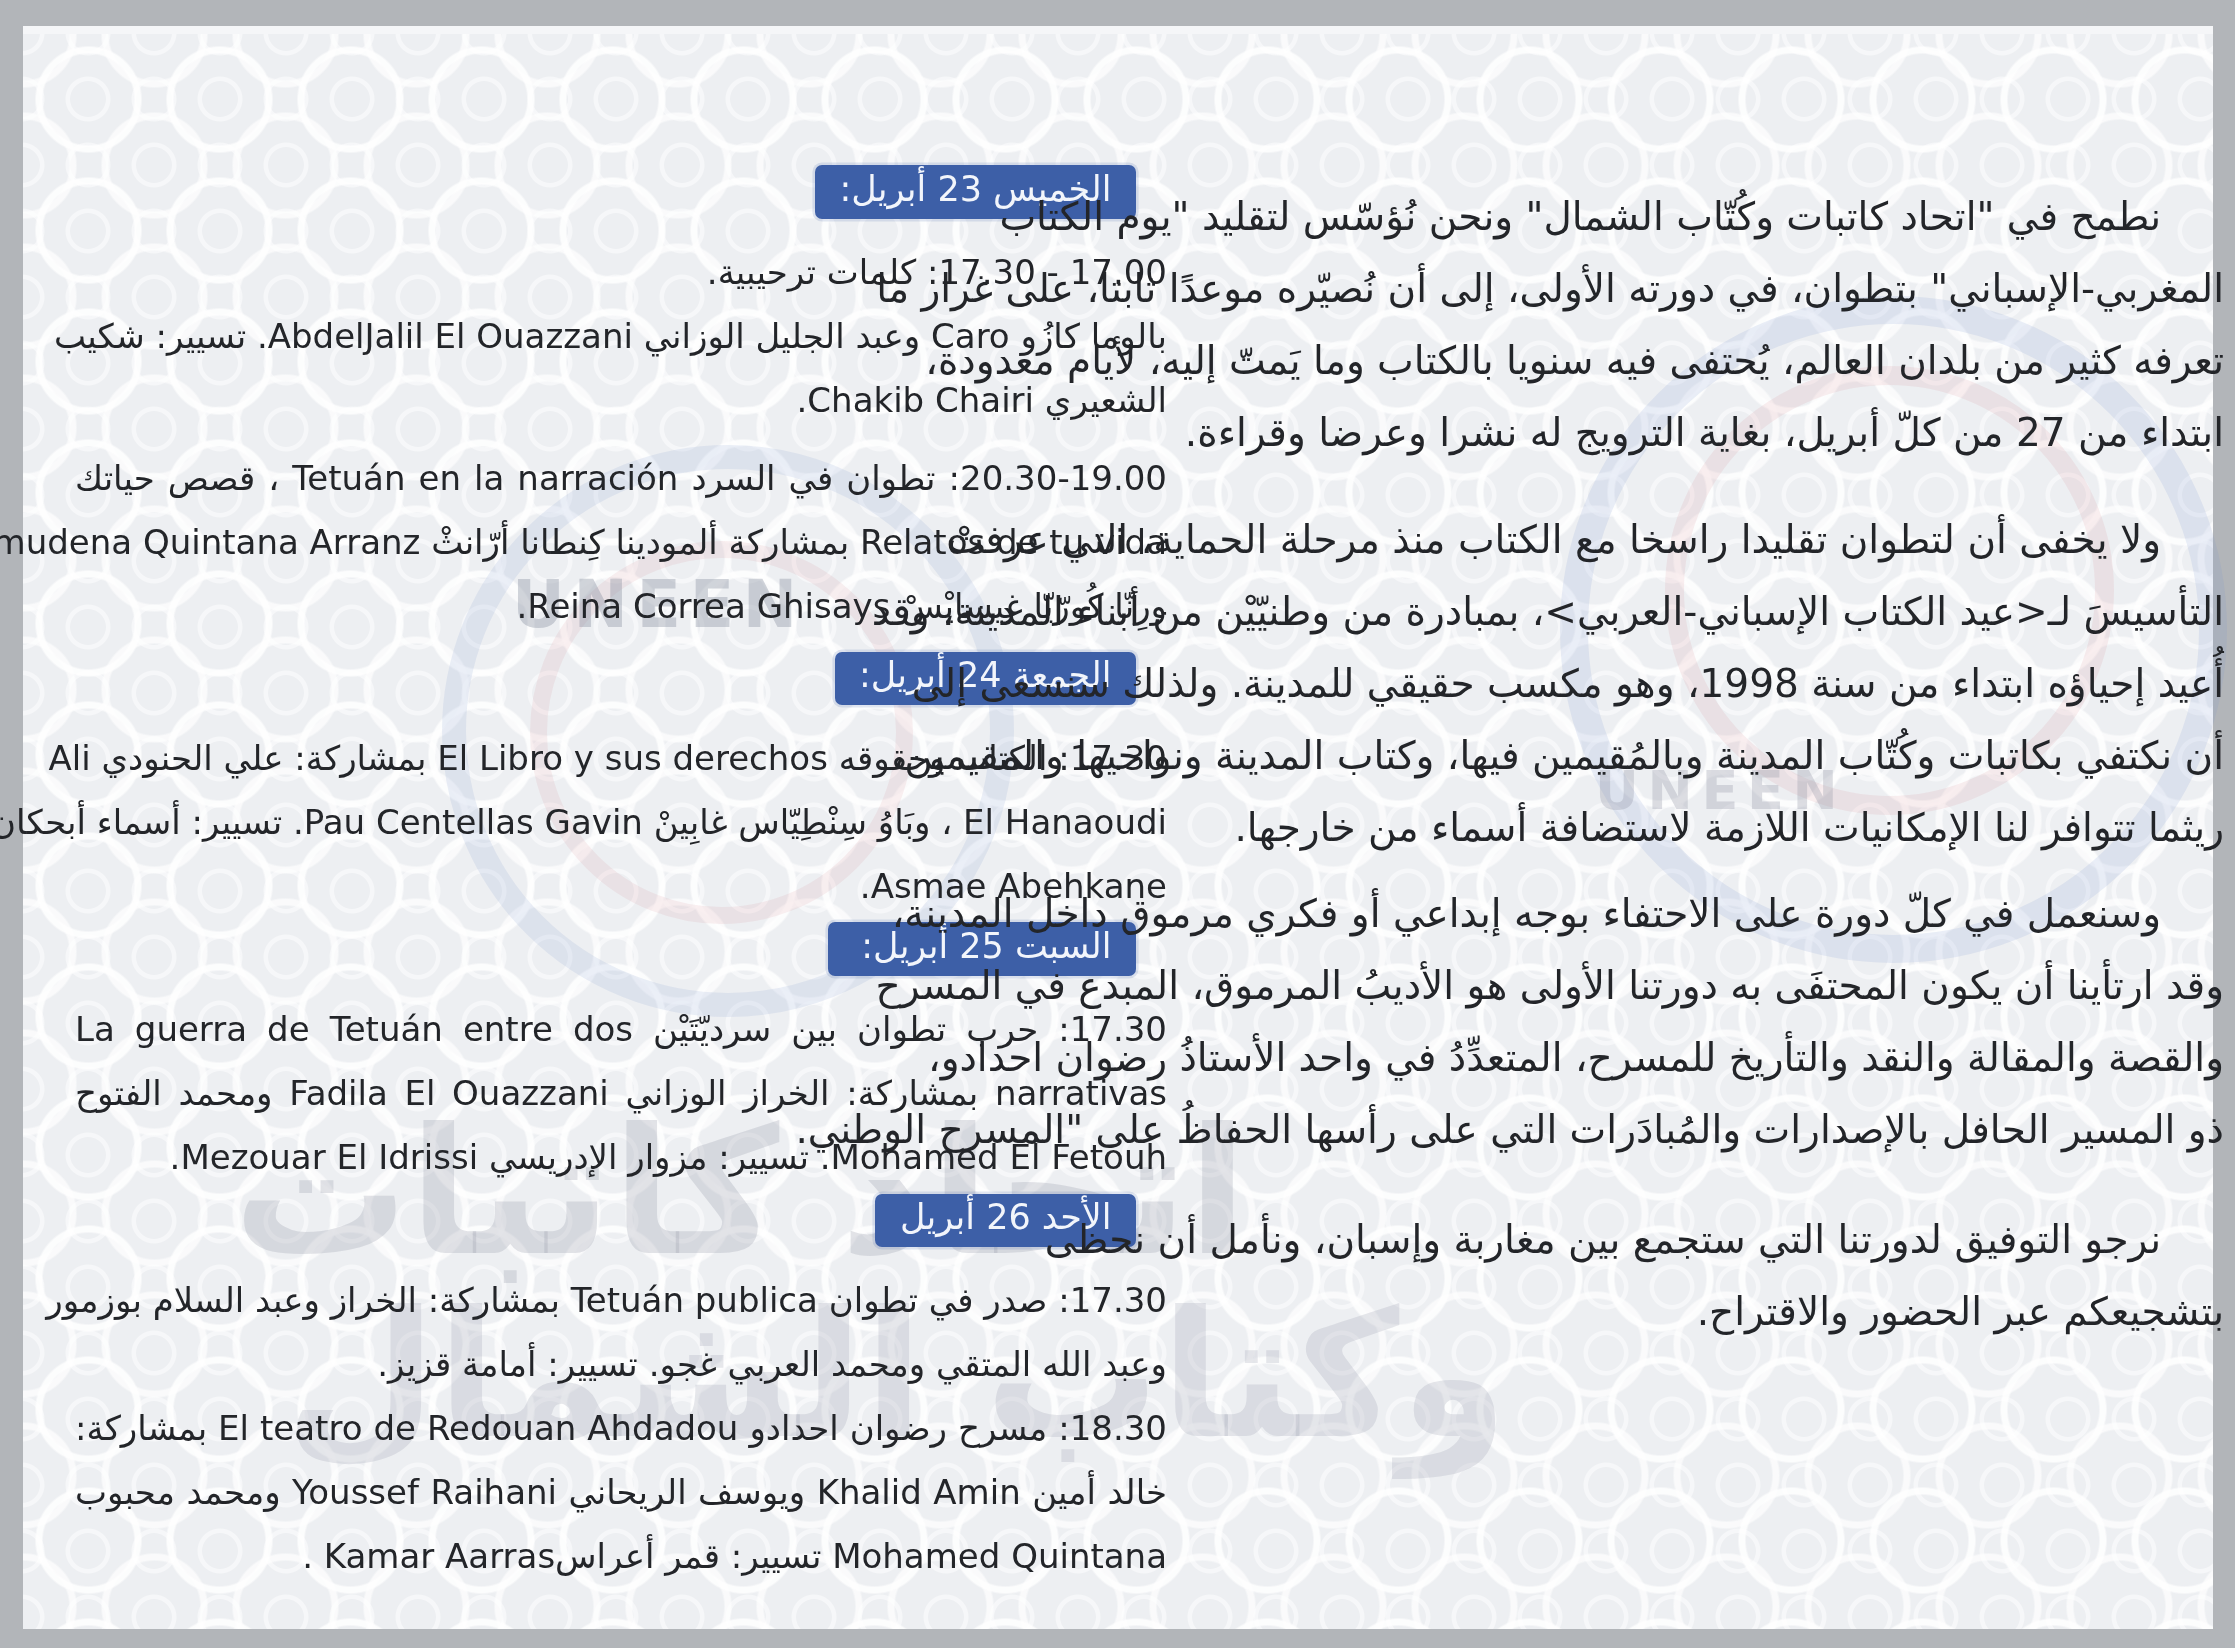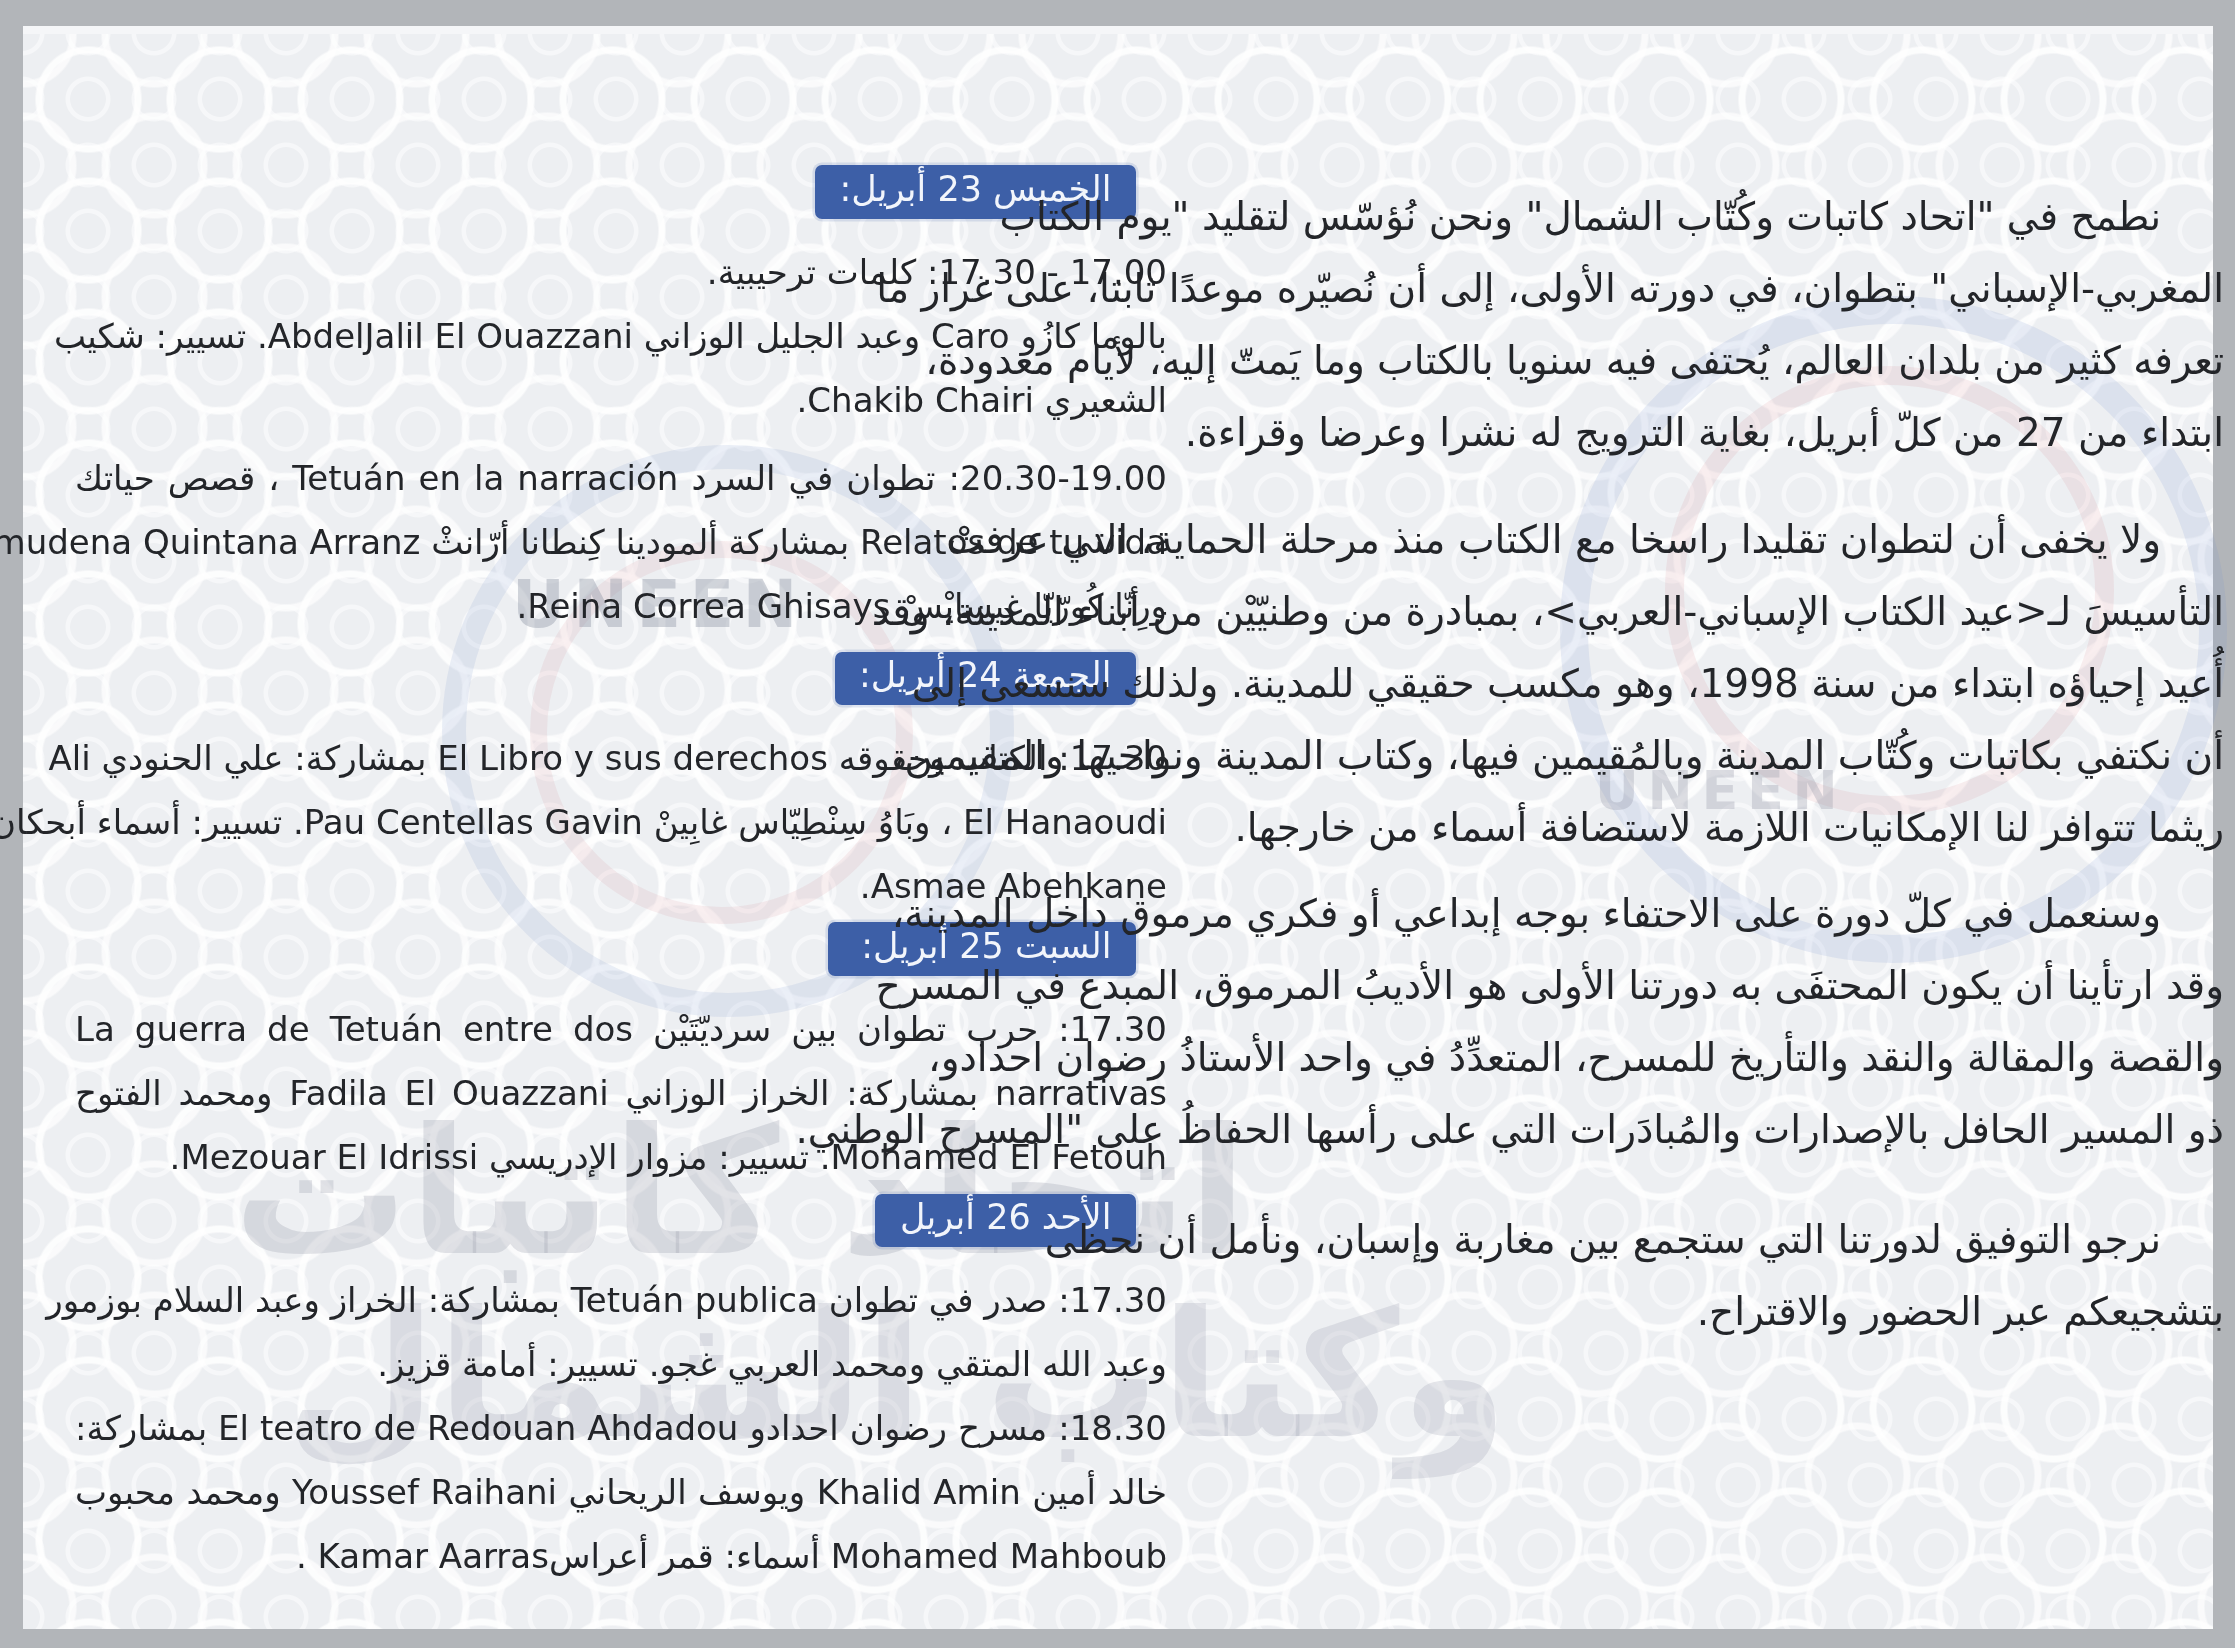"Mohamed Mahboub أسماء: قمر أعراسKamar" div.ln { text: Mahboub أسماء -> Quintana تسيير }
